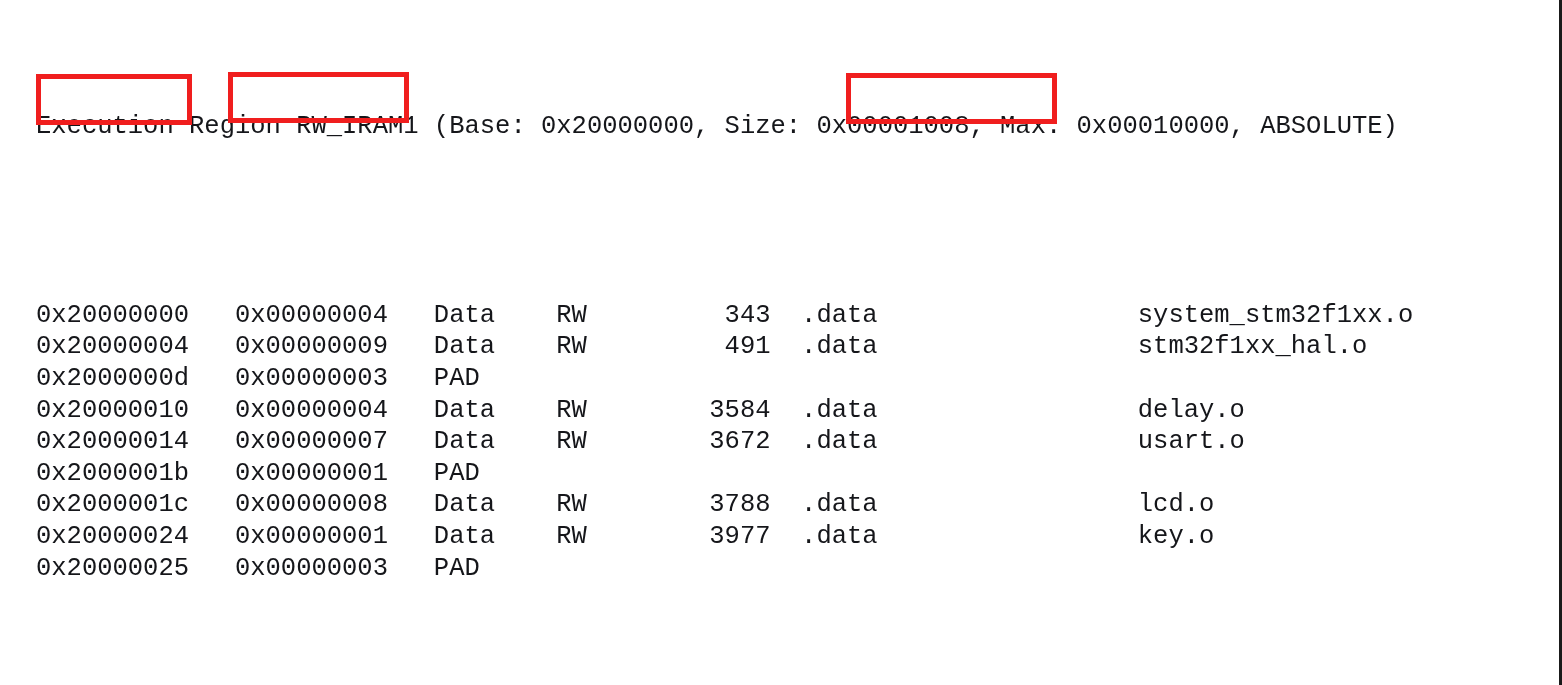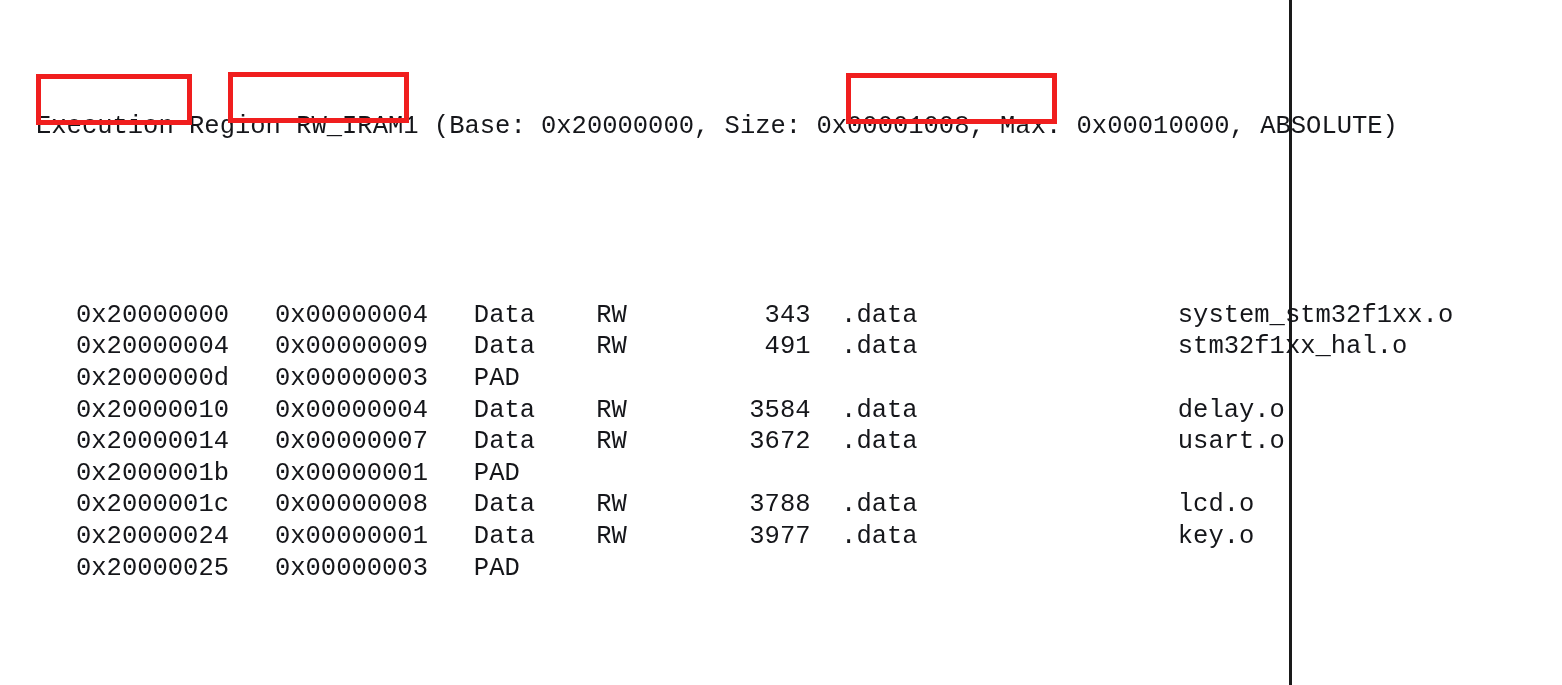"Execution Region RW_IRAM1 (Base:" #screen { width: 1292px -> 1562px }
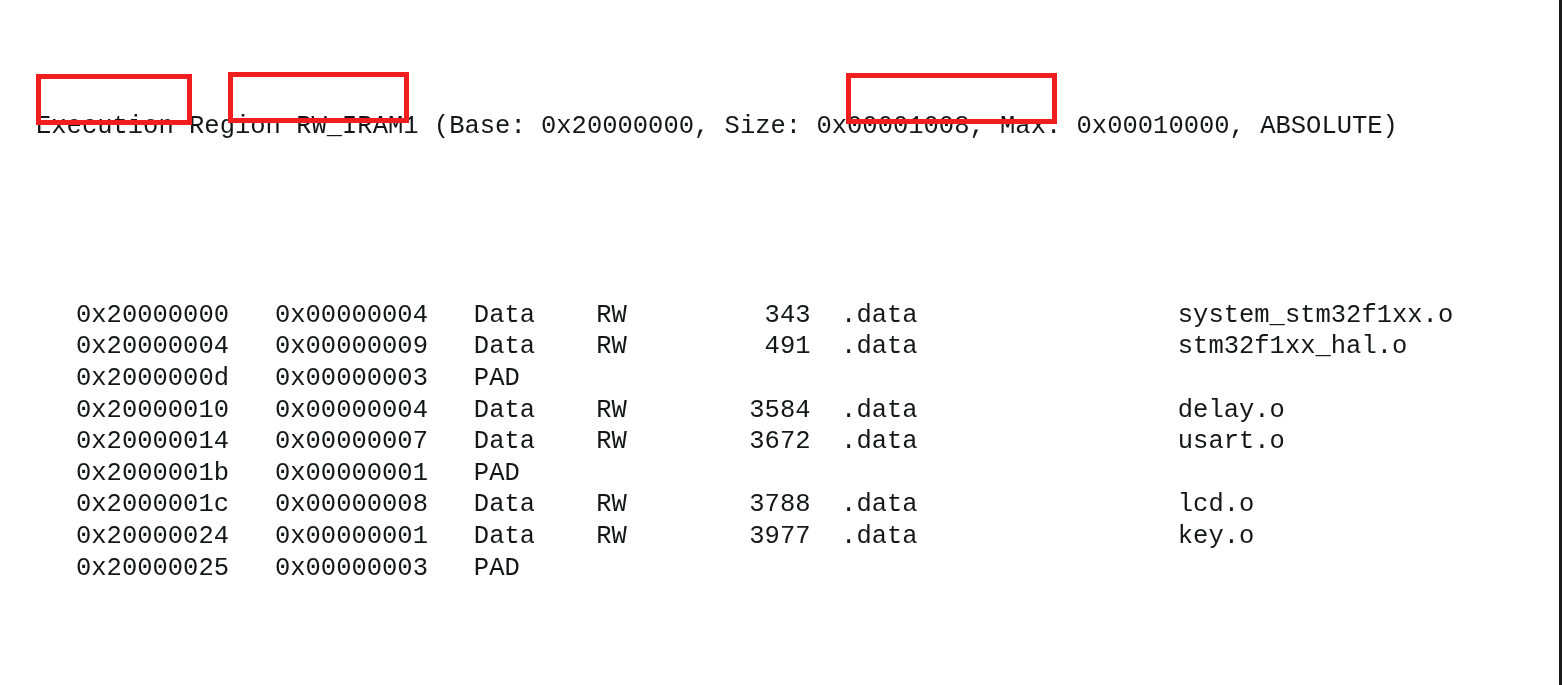"0x20000000 0x00000004 Data RW 343" .row { margin-left: 40px -> none }
